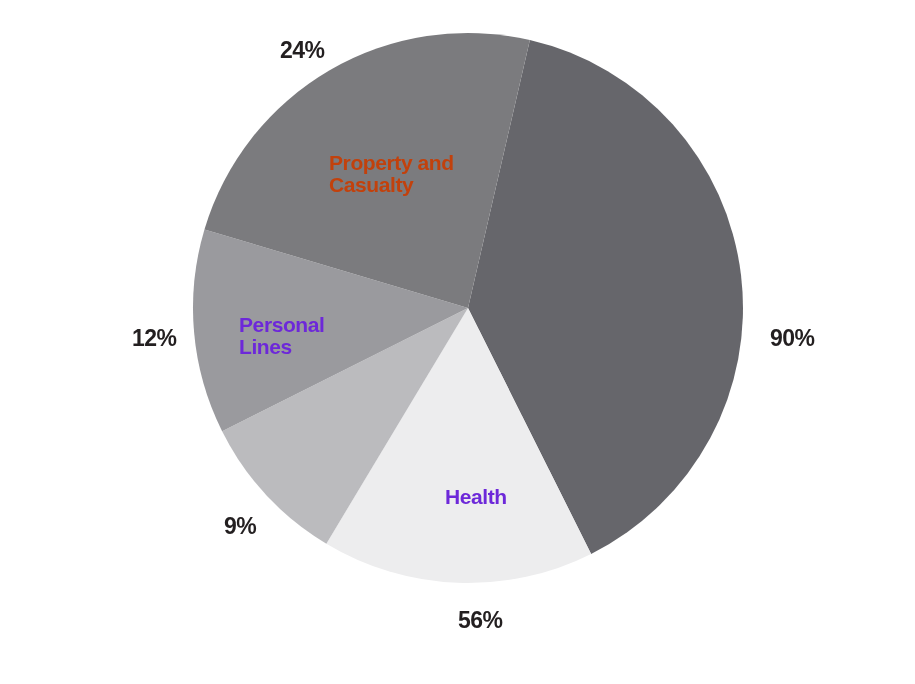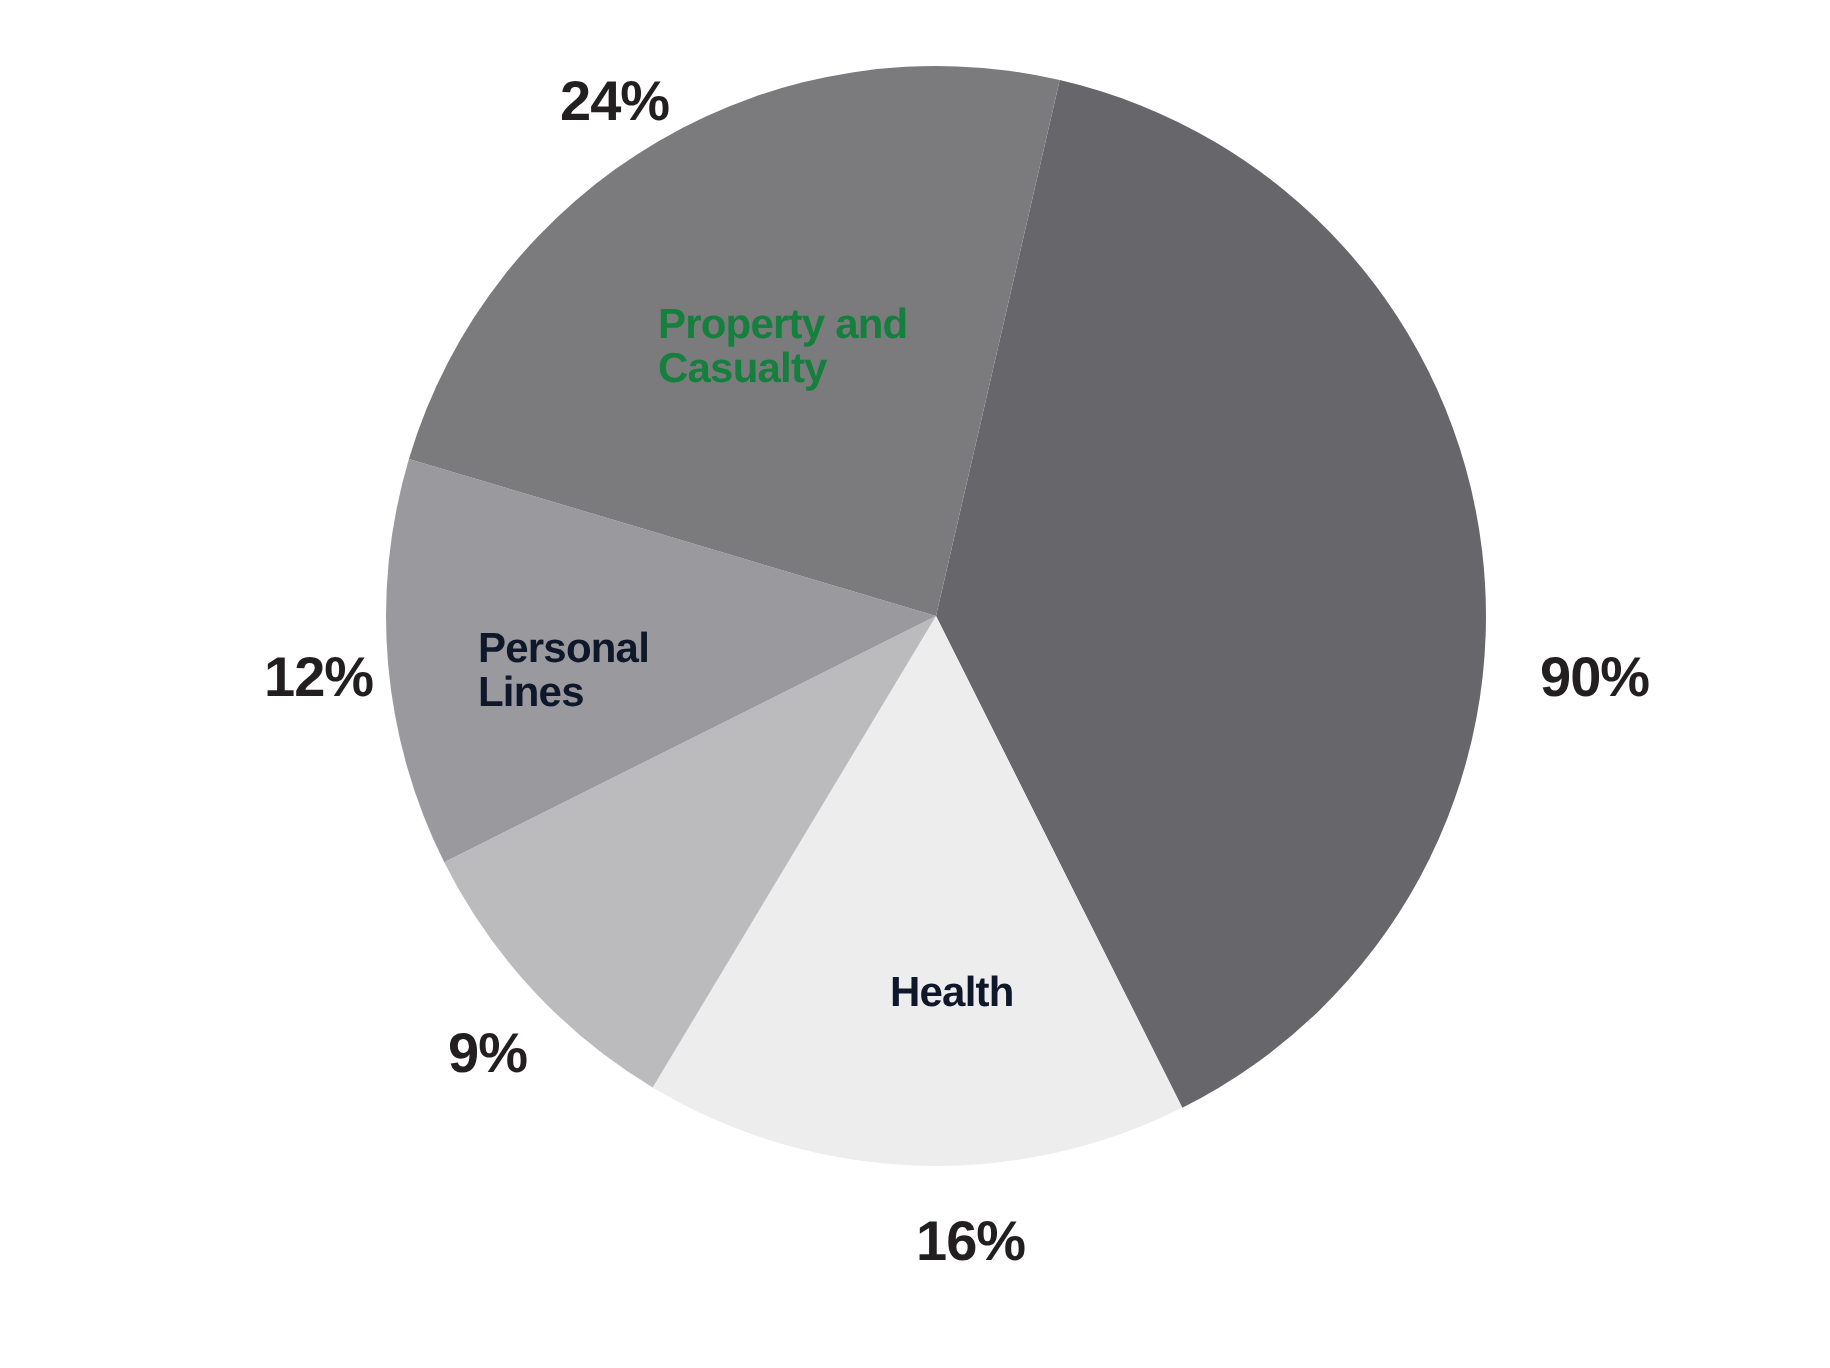"24%" .pct-label { font-size: 28px -> 23px }
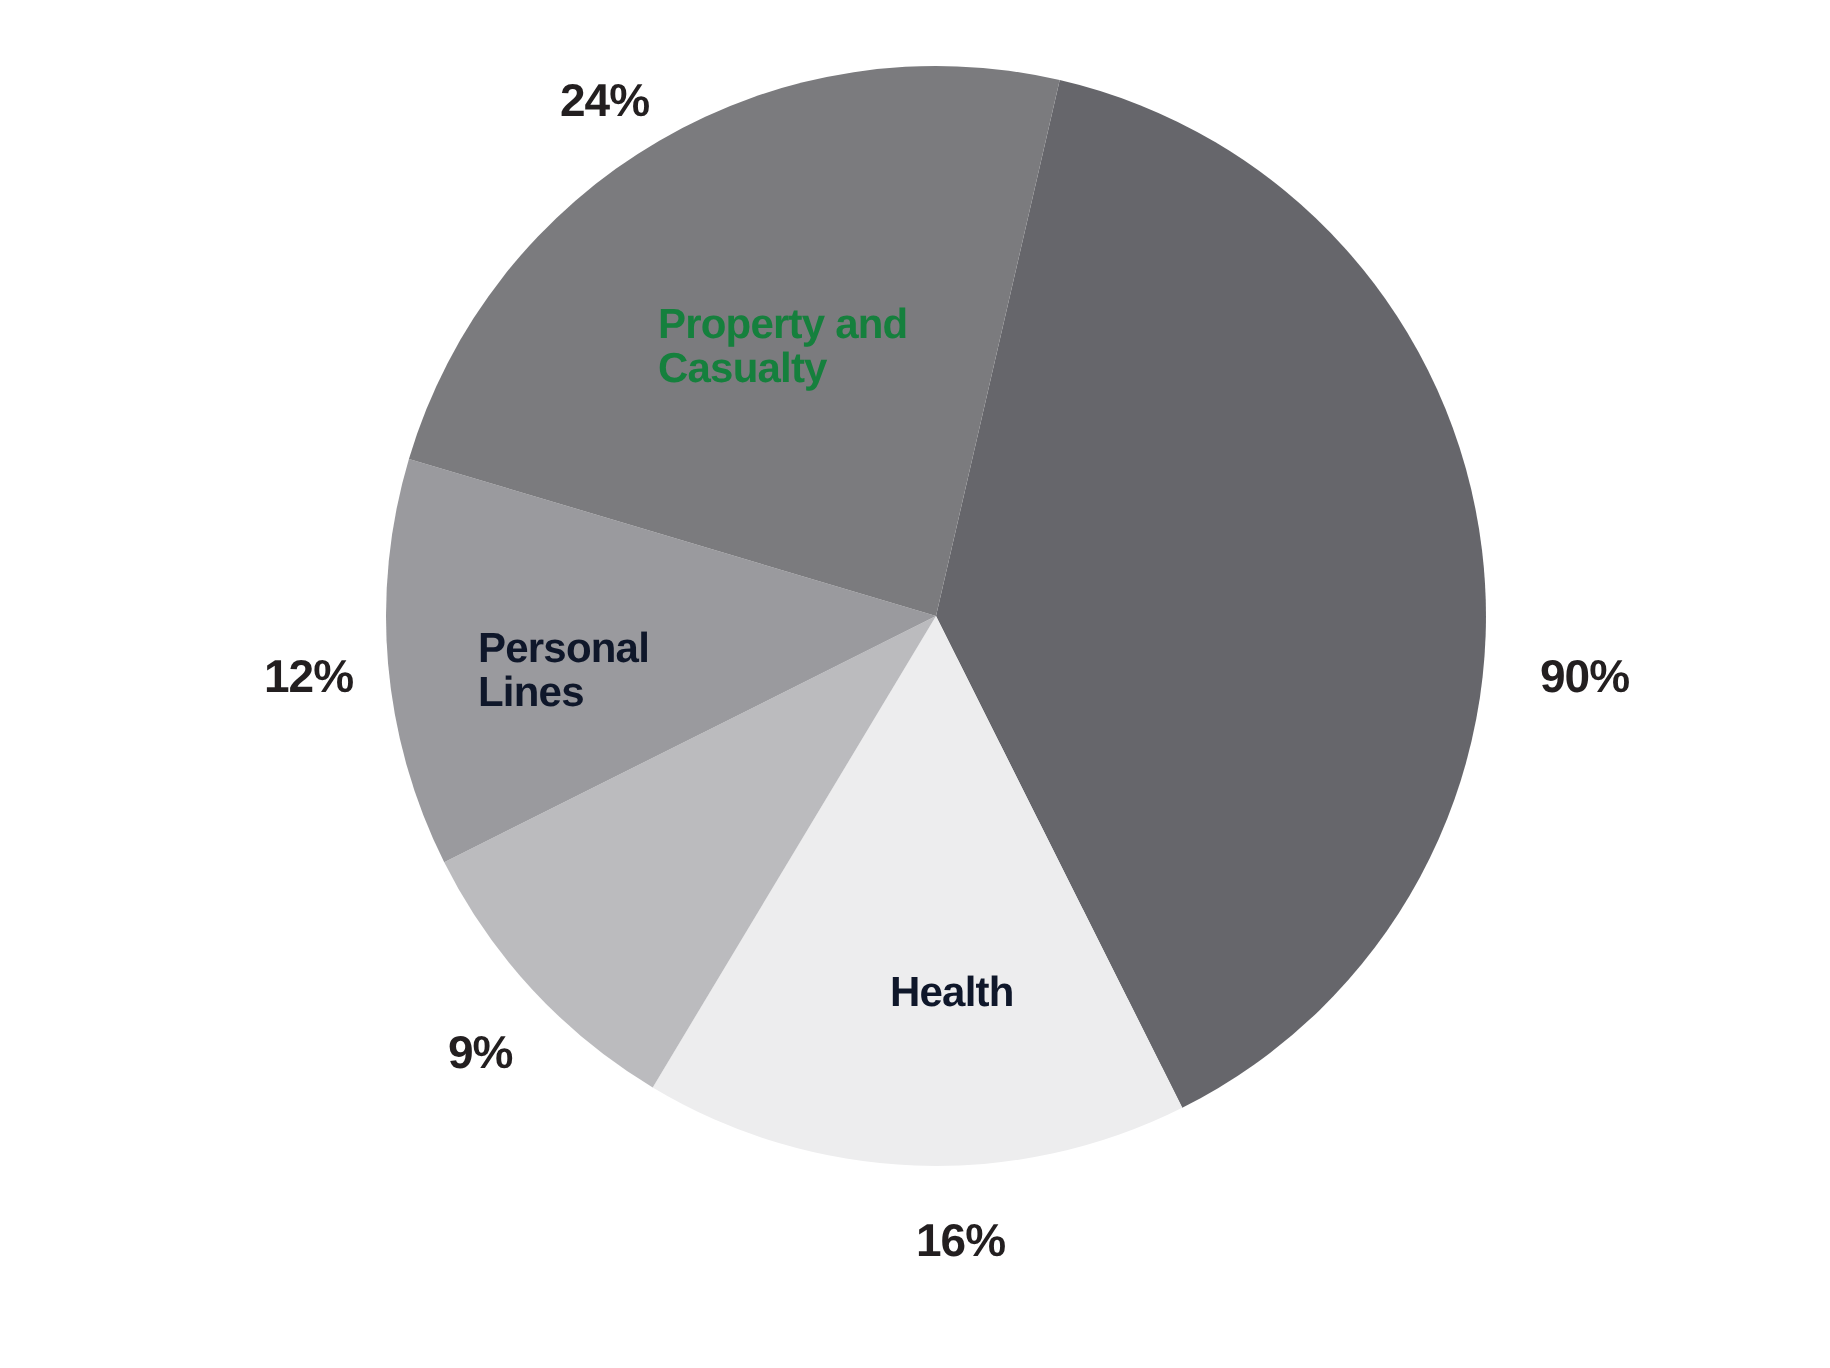"Property and" .slice-label.light { color: #15803d -> #c2410c }
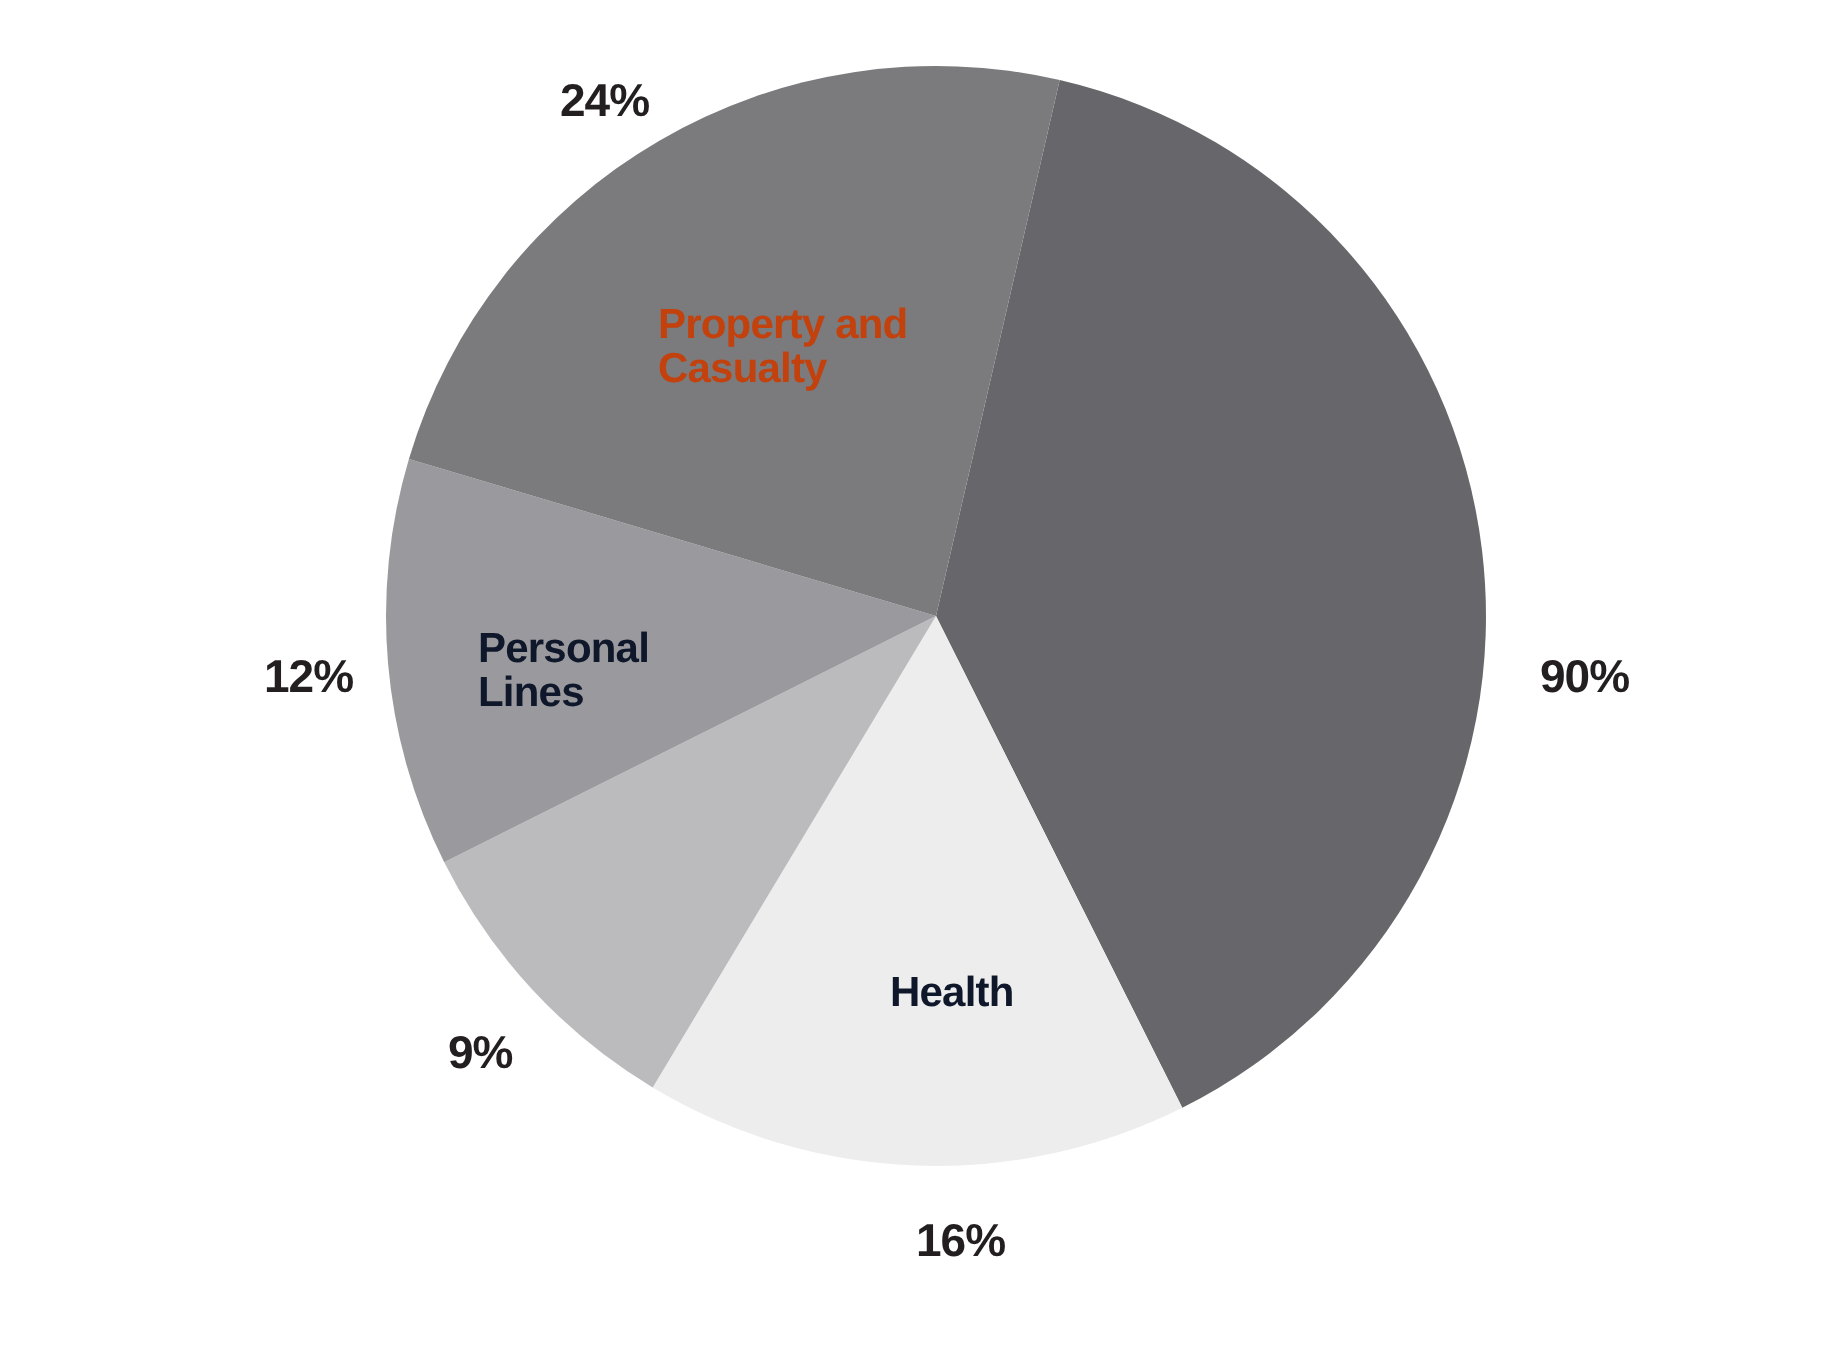"Personal" .slice-label { color: #0f172a -> #6d28d9 }
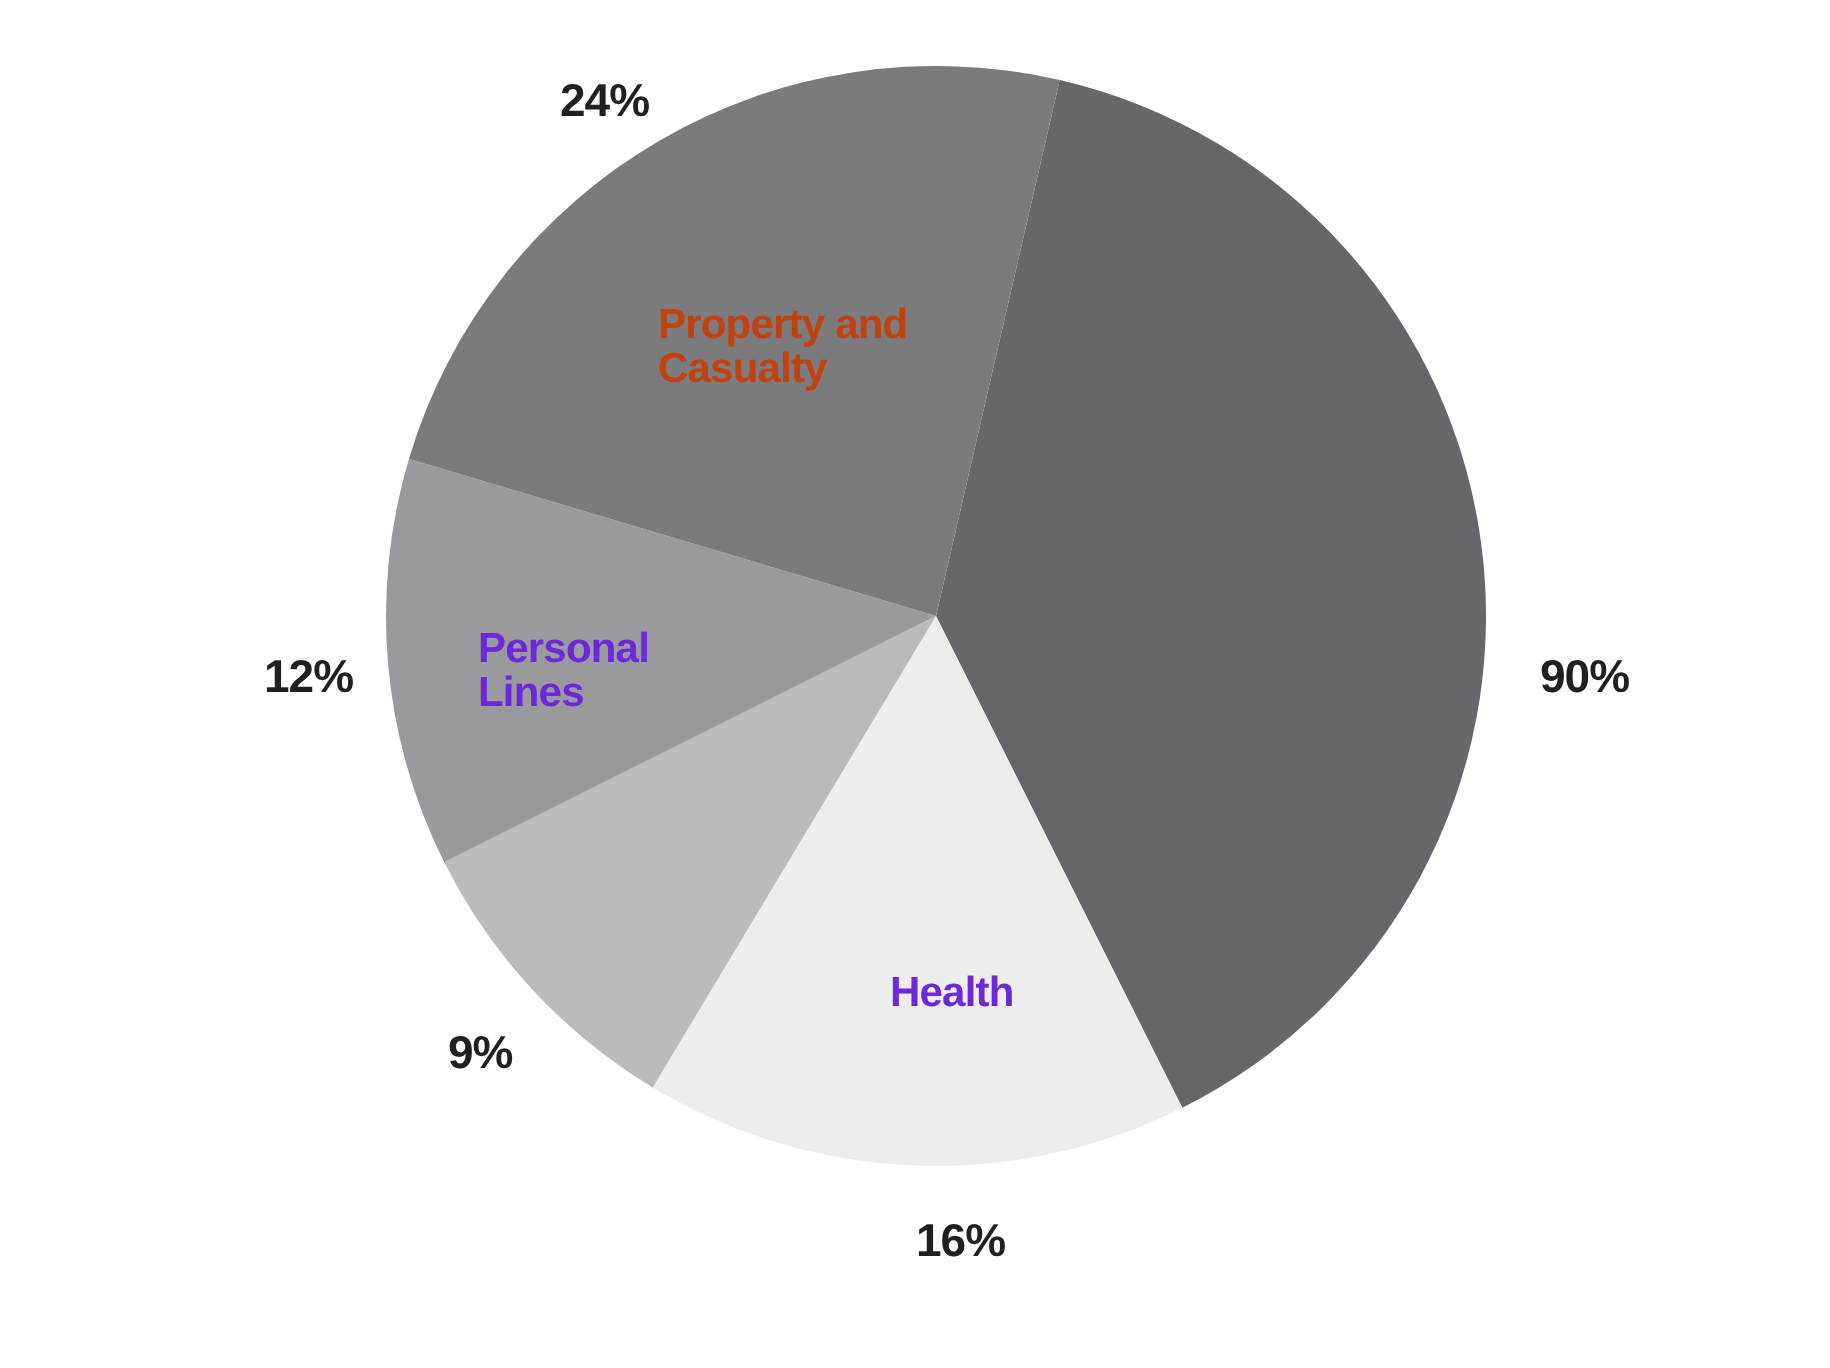"16%" div.pct-label { text: 16% -> 56% }
